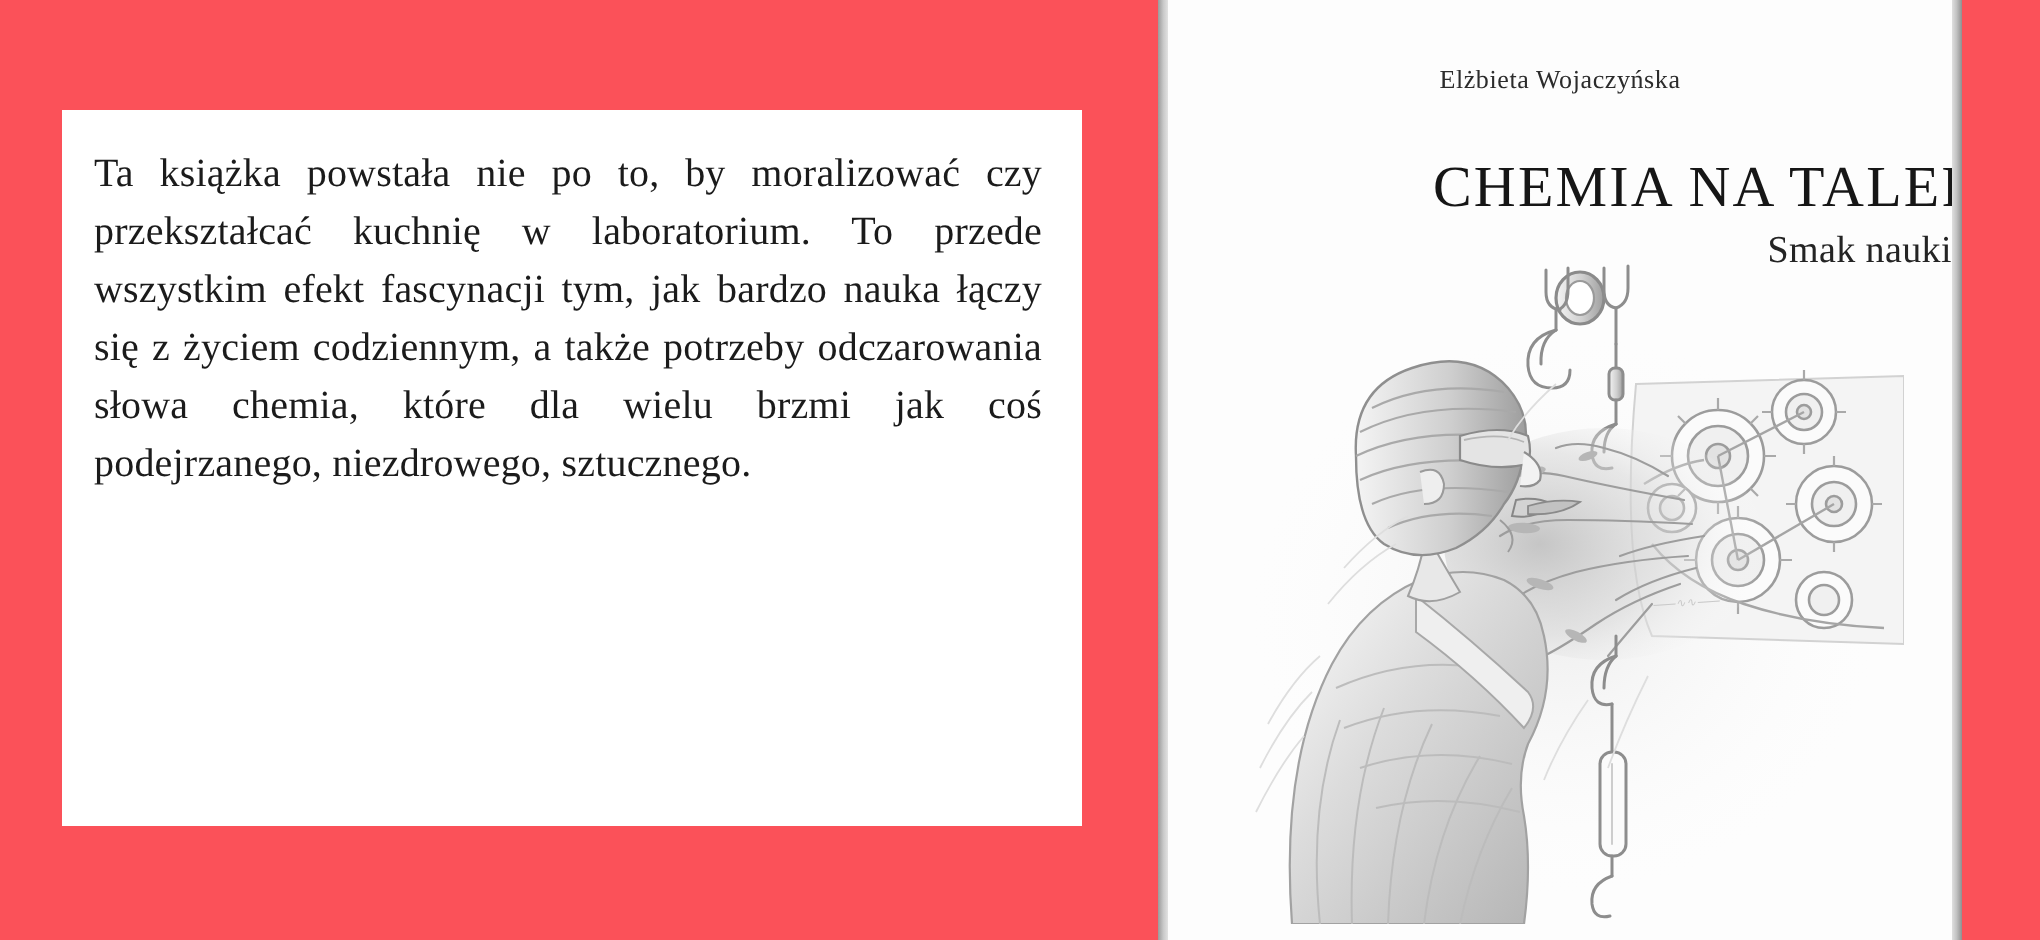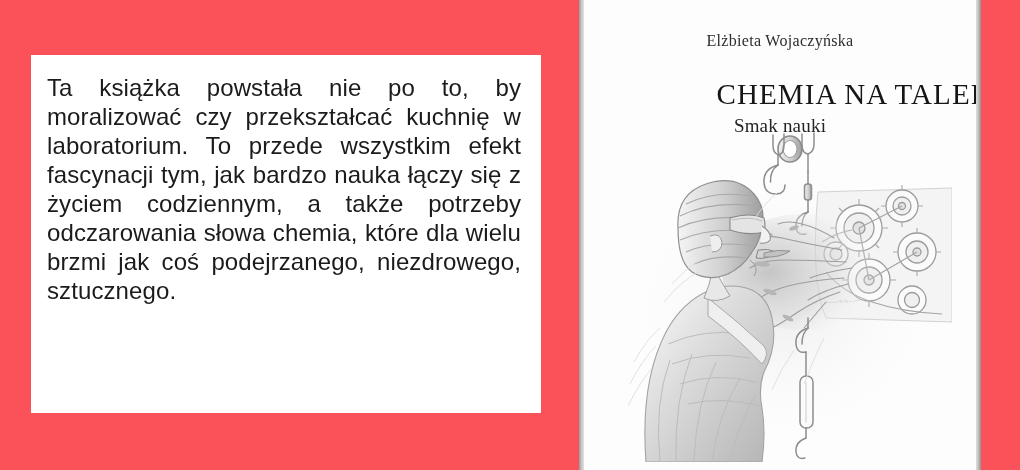"Elżbieta Wojaczyńska" #cover-author { font-size: 16px -> 13px }
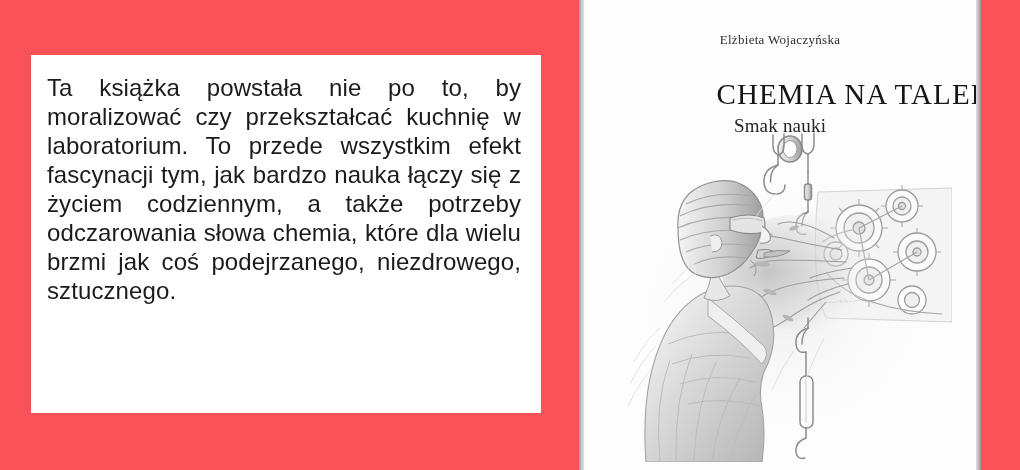"Ta książka powstała nie po" .quote-par { font-family: Liberation Sans, sans-serif -> Liberation Serif, serif; font-size: 24px -> 20px }
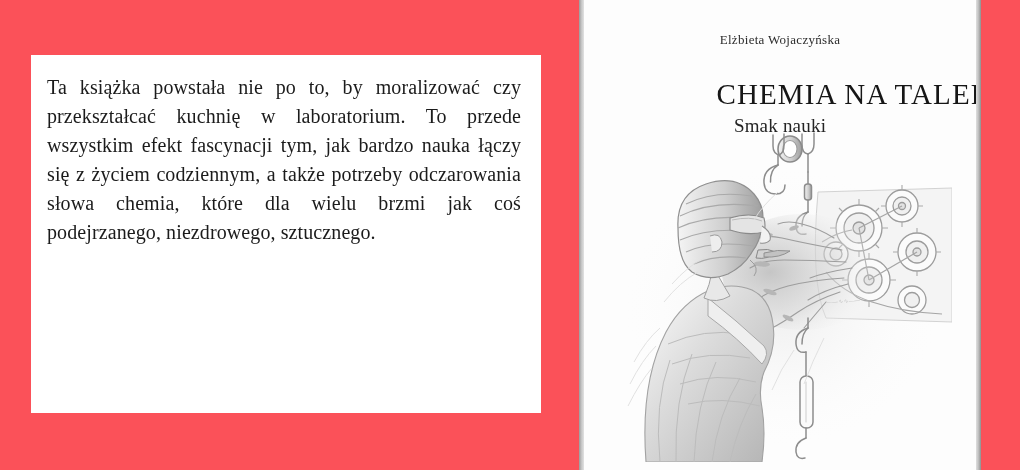"Smak nauki" #cover-subtitle { text-align: center -> right }
